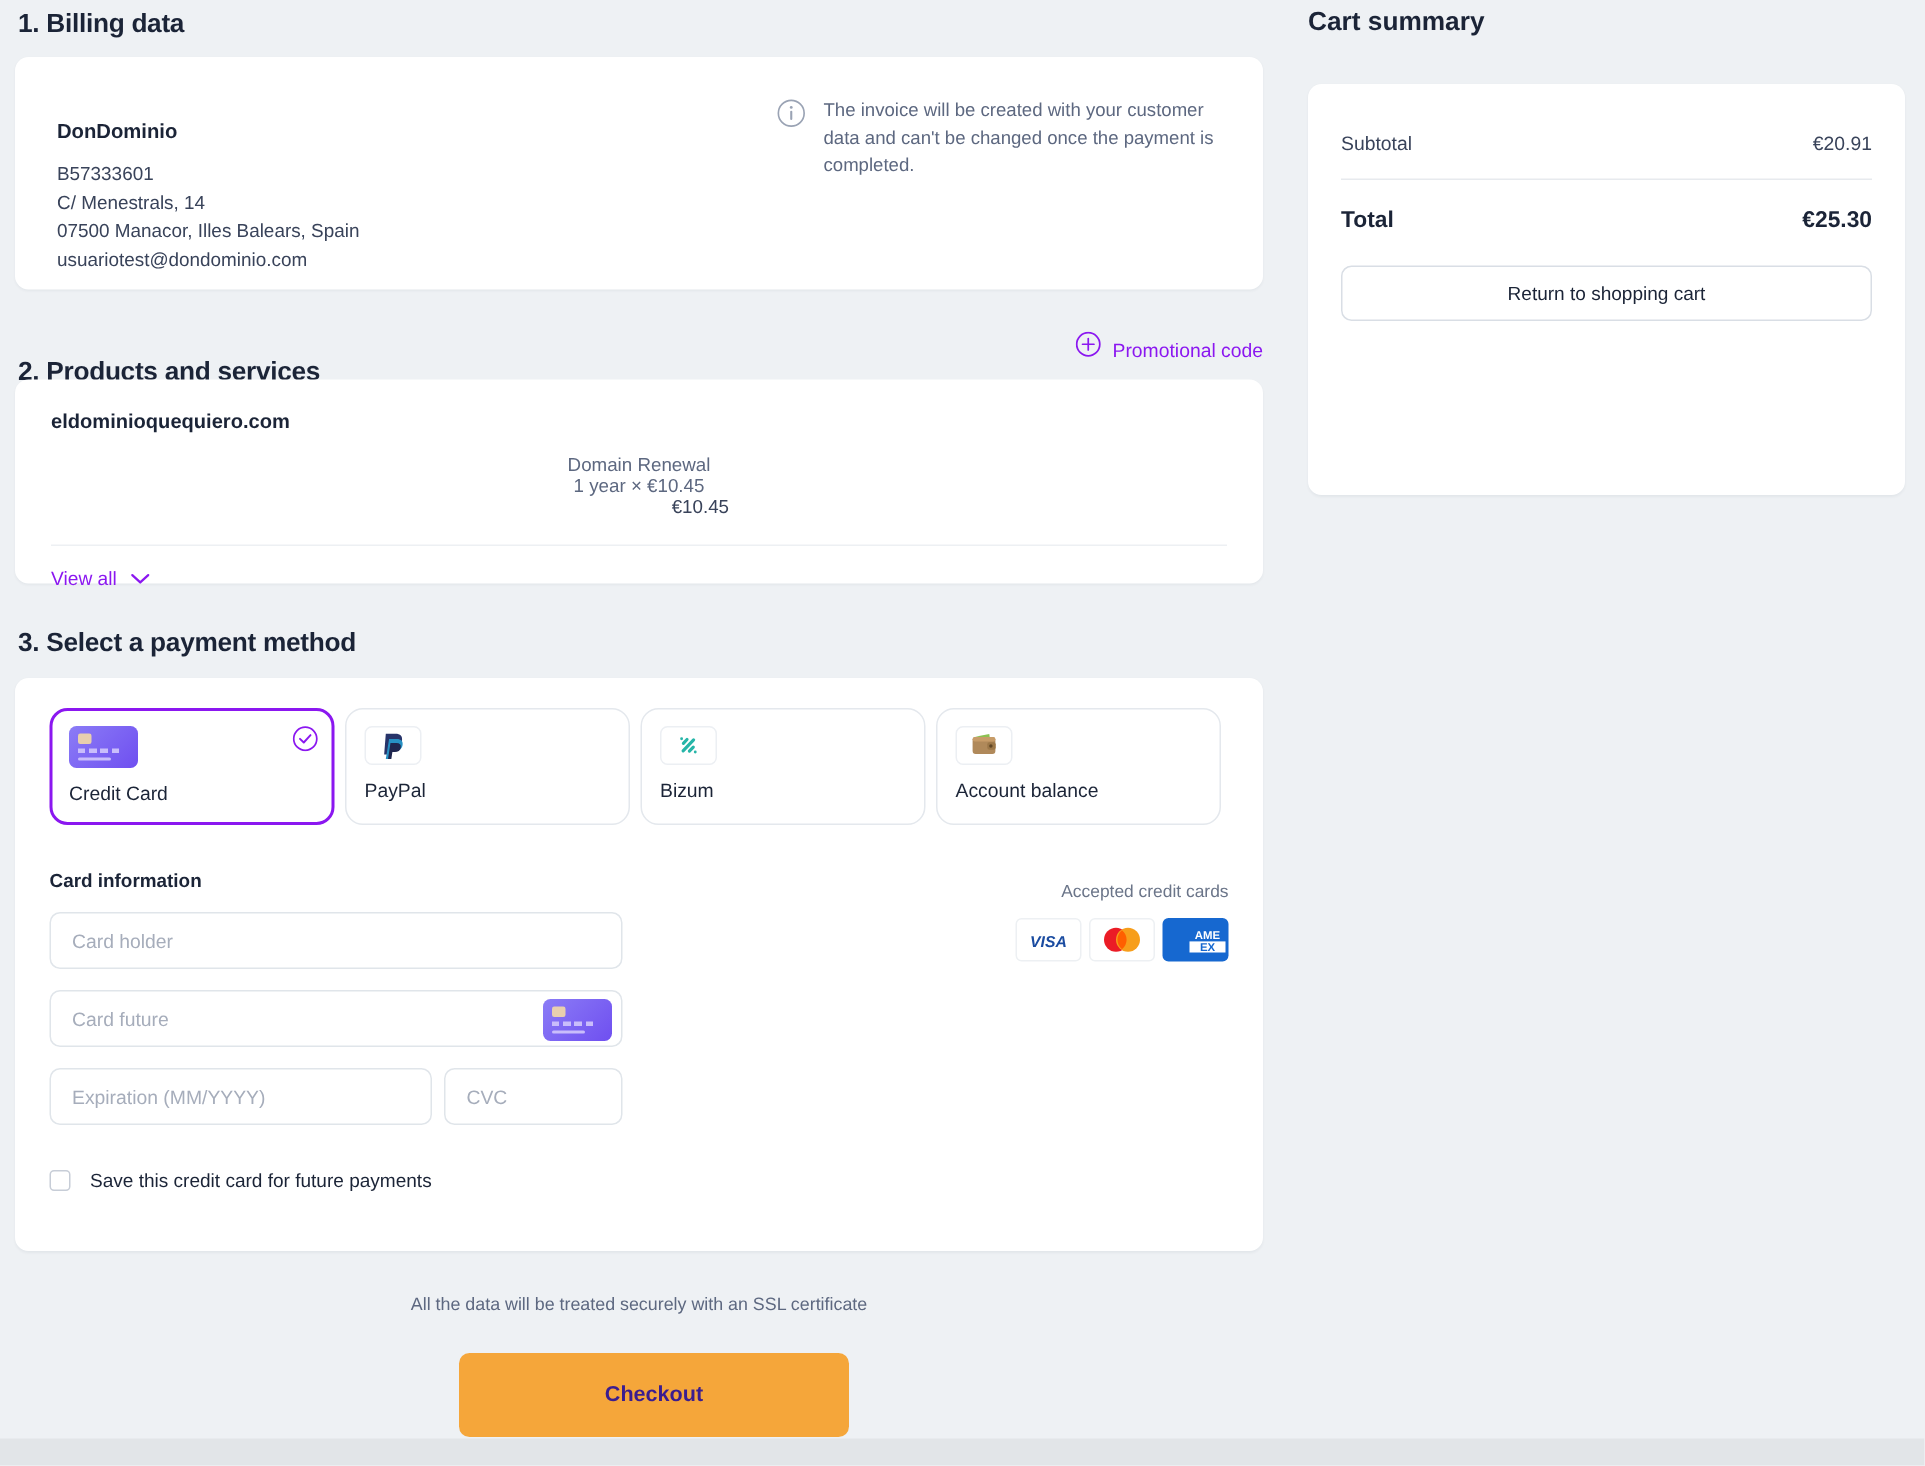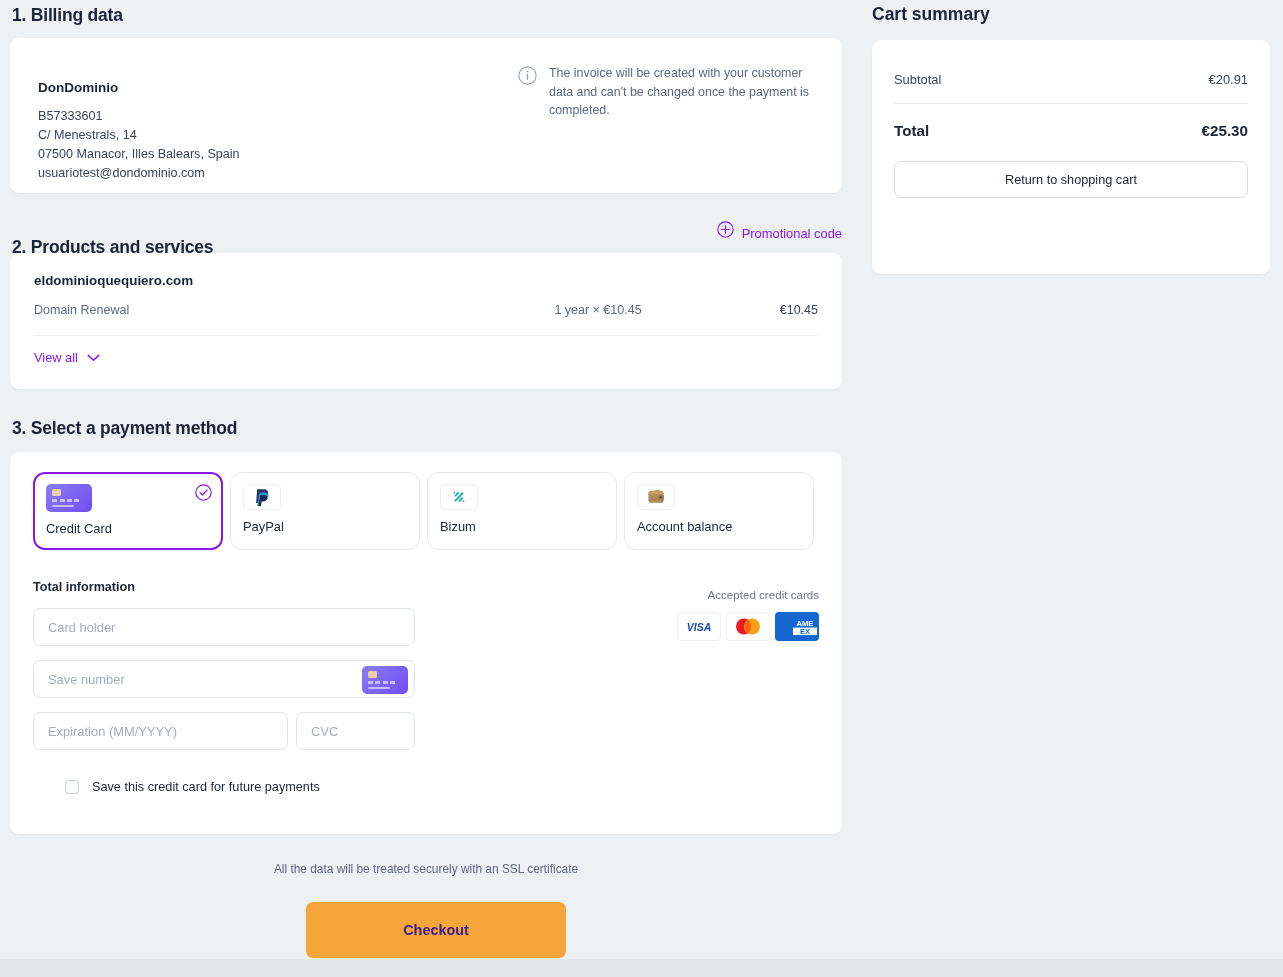"Subtotal" .summary-card { height: 234px -> 274px; top: 40px -> 56px }
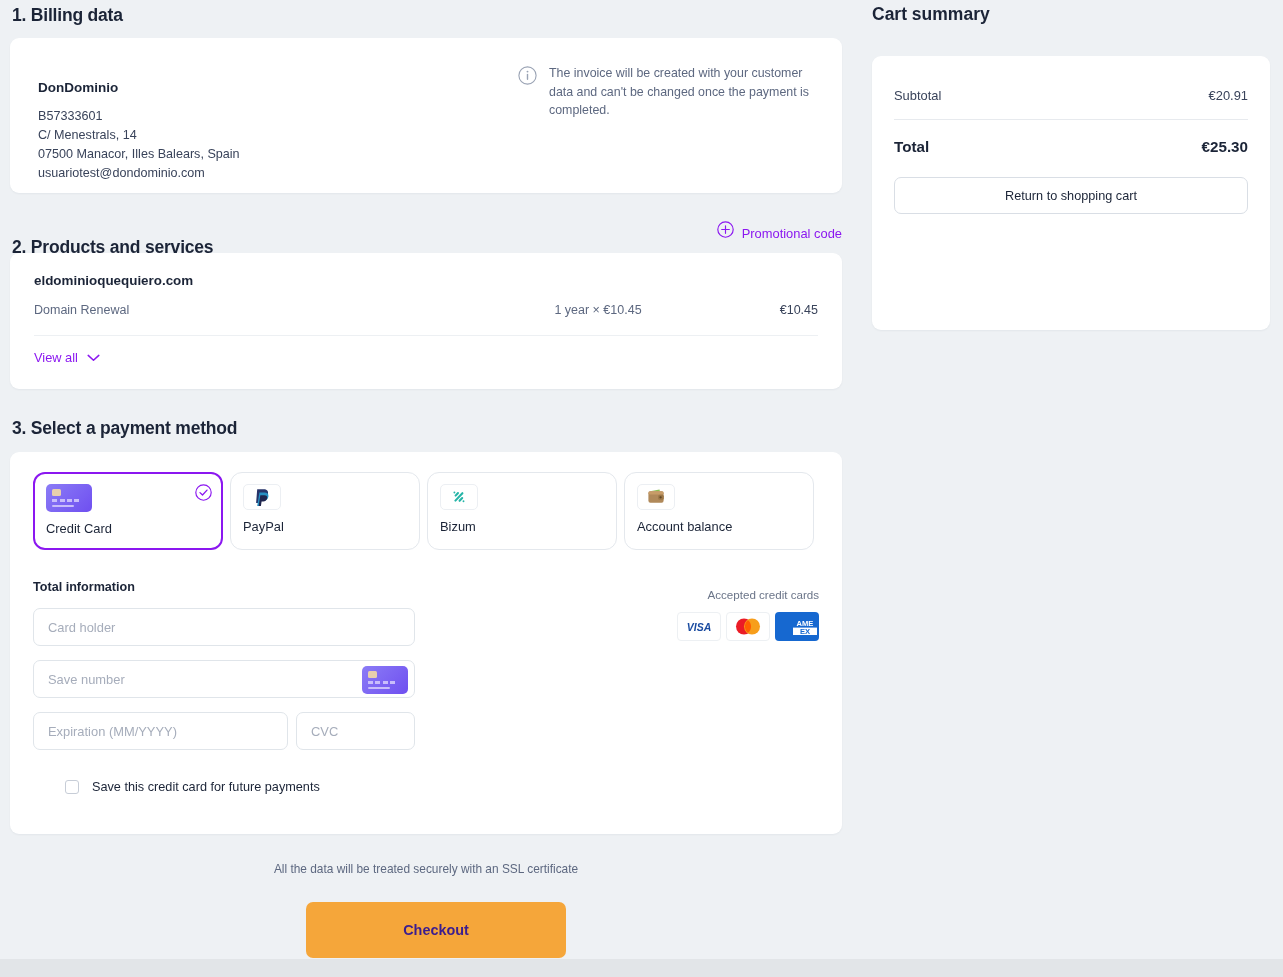"Domain Renewal" .prod-line { flex-direction: none -> column }
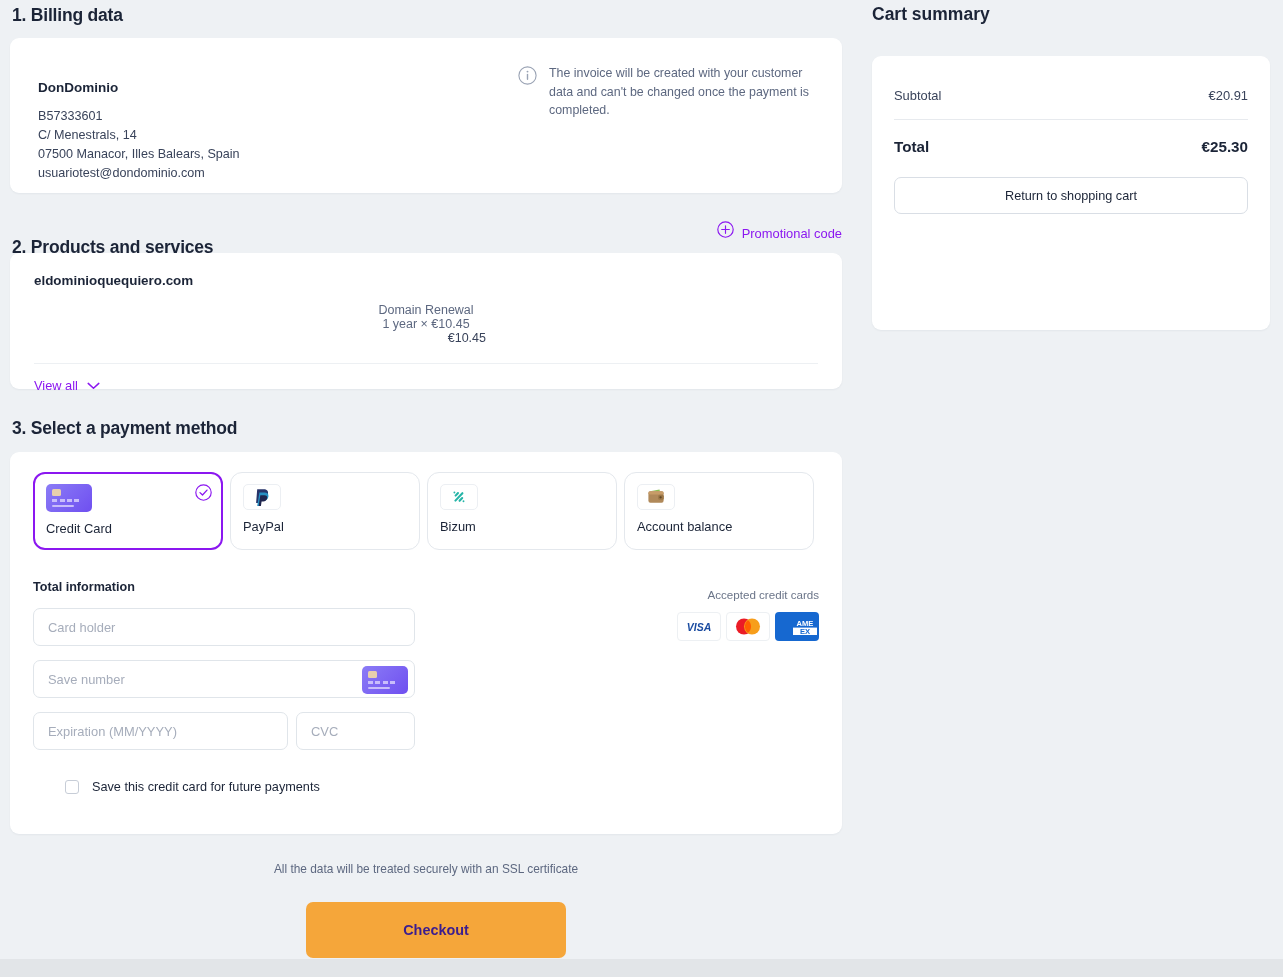"Total information" div.card-info-label { text: Total -> Card }
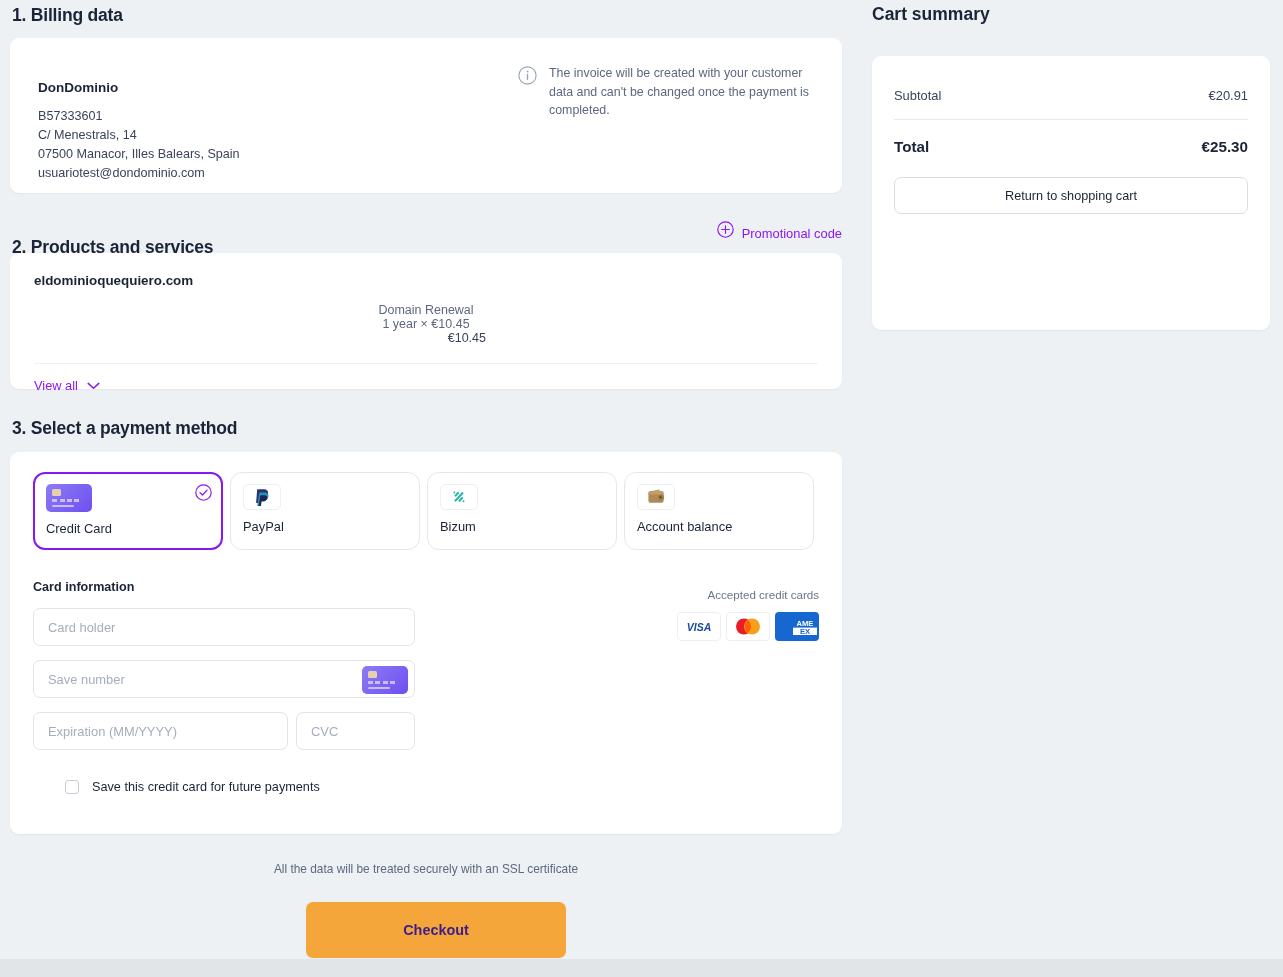"Save number" span { text: Save number -> Card future }
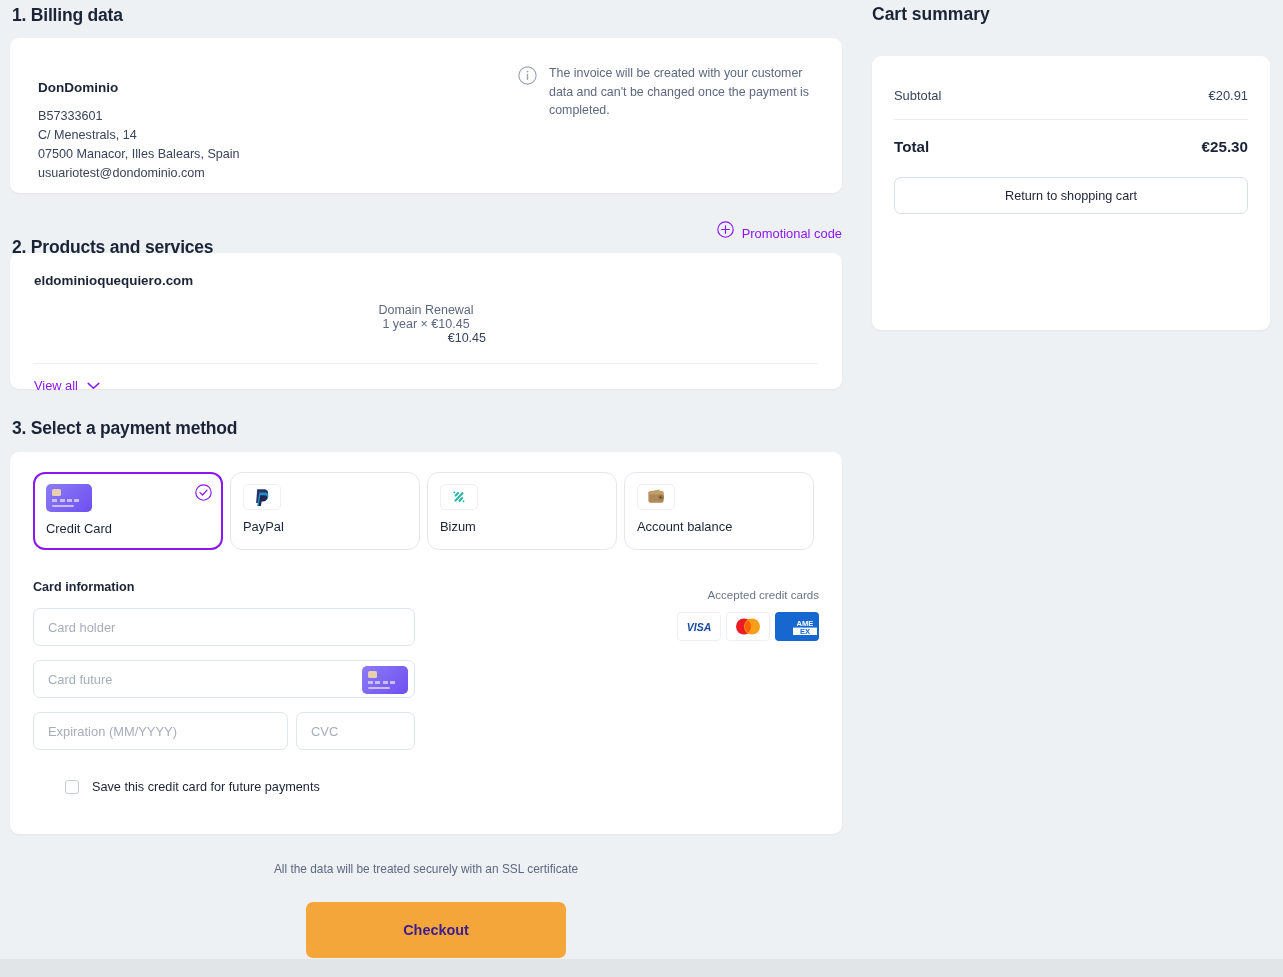"Save this credit card for" .save-row { margin-left: 32px -> none }
